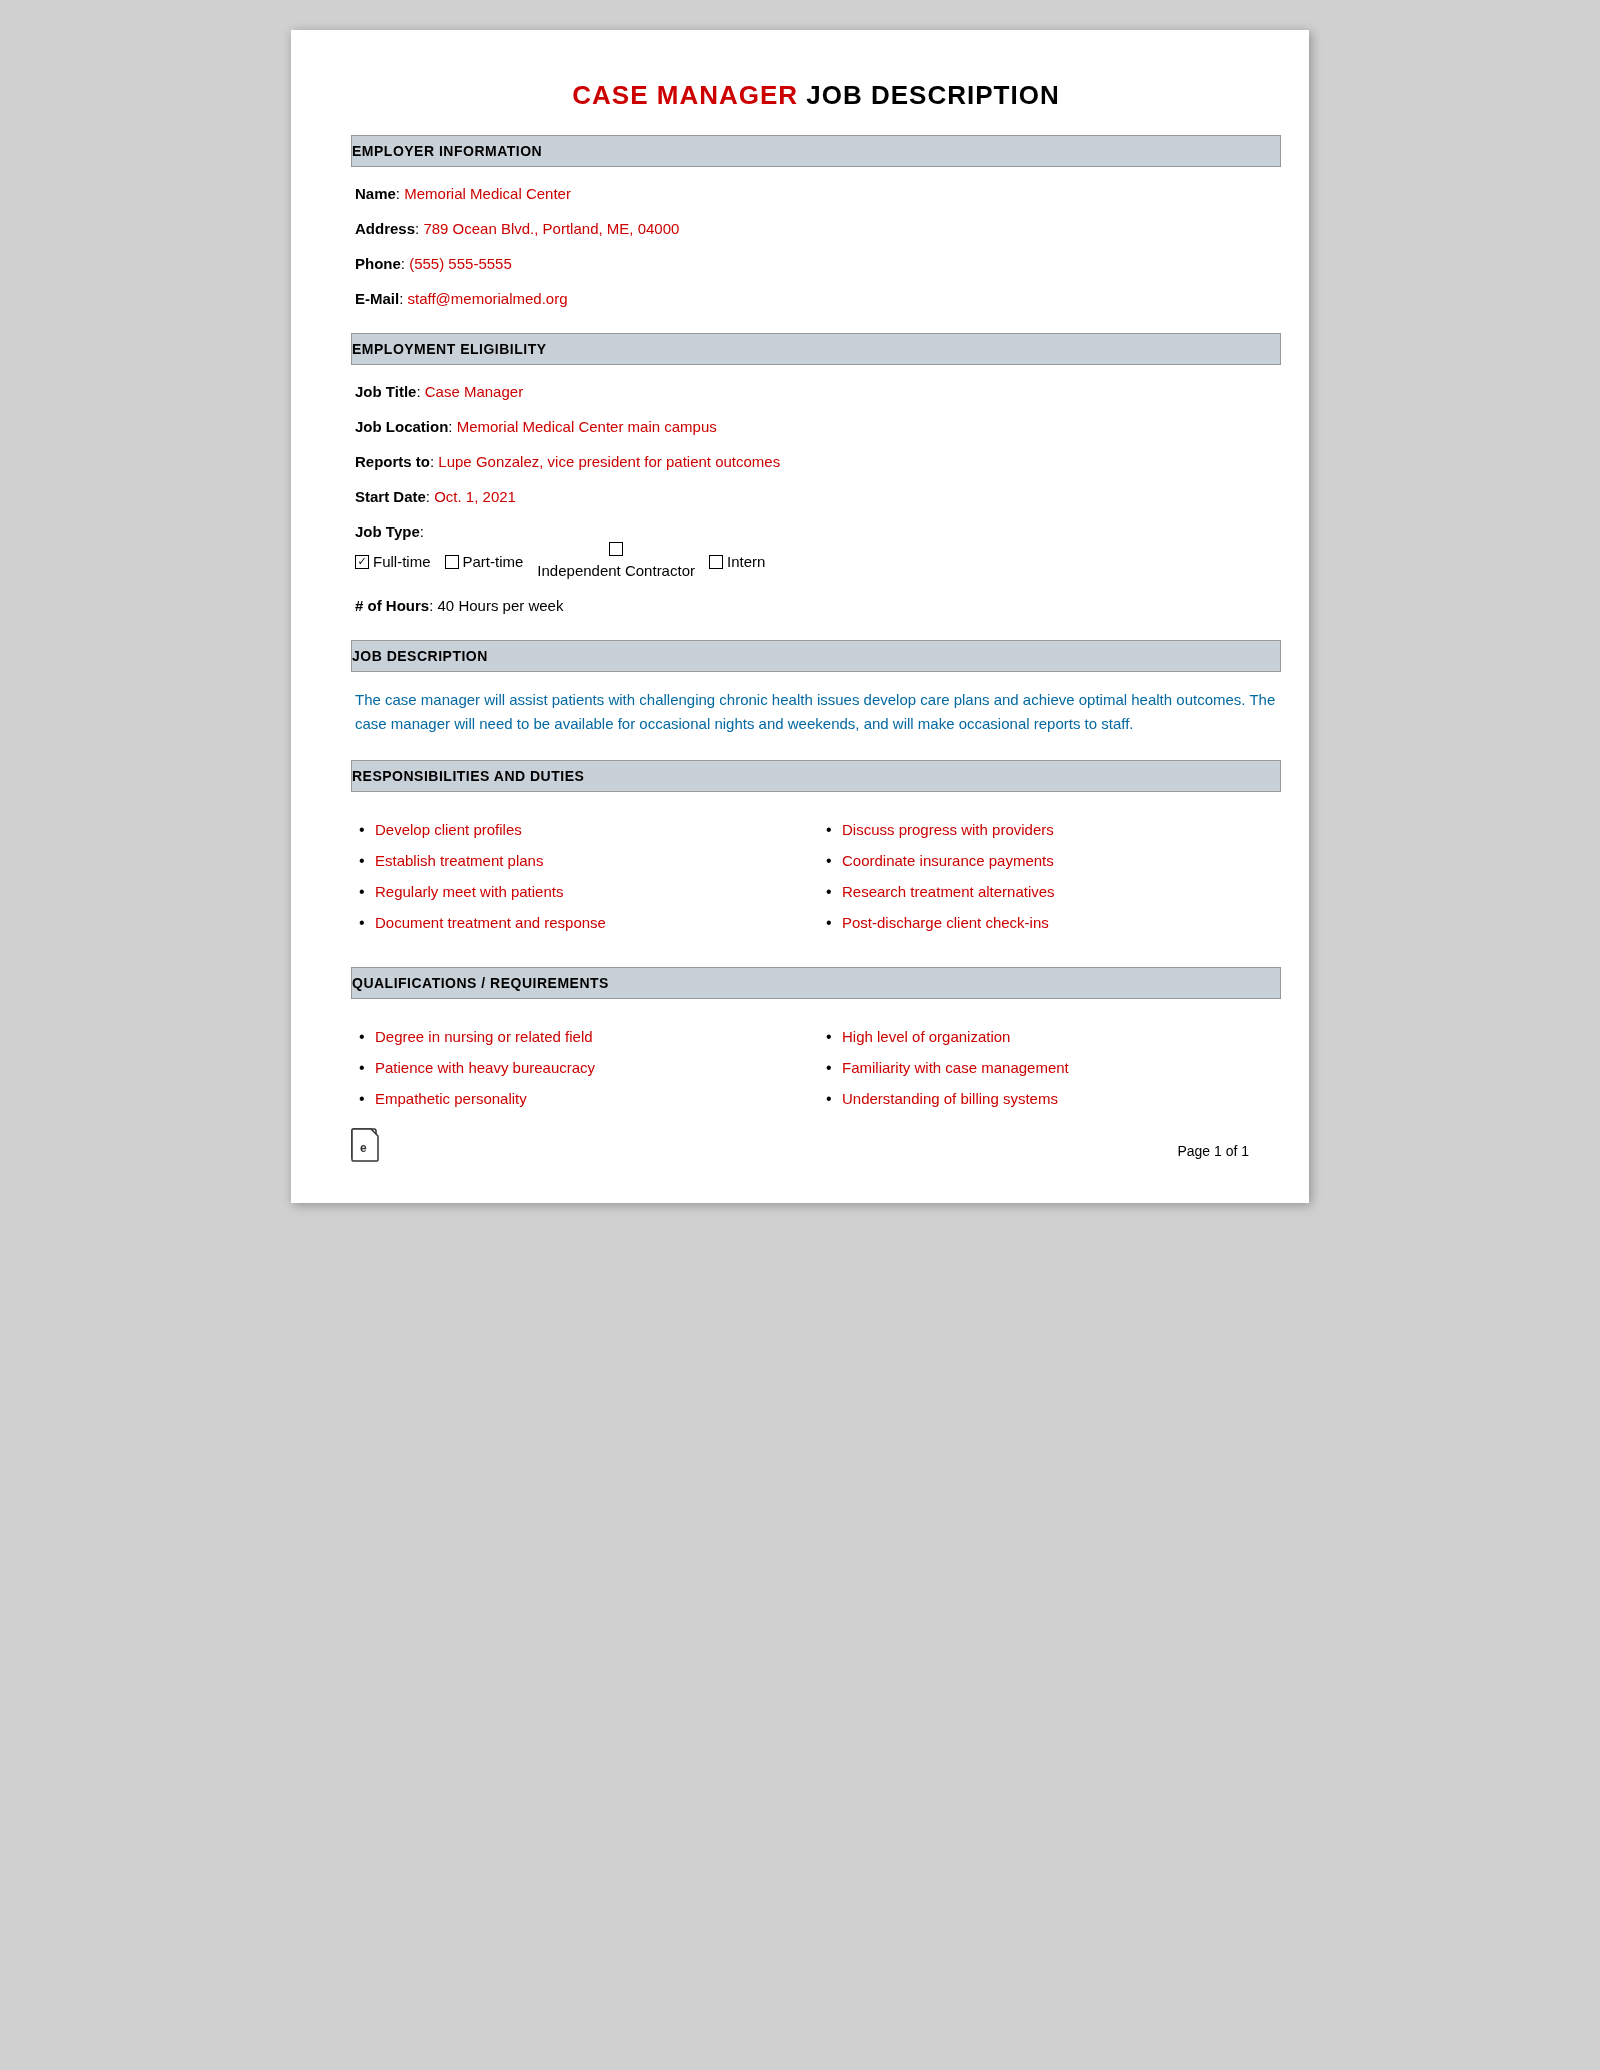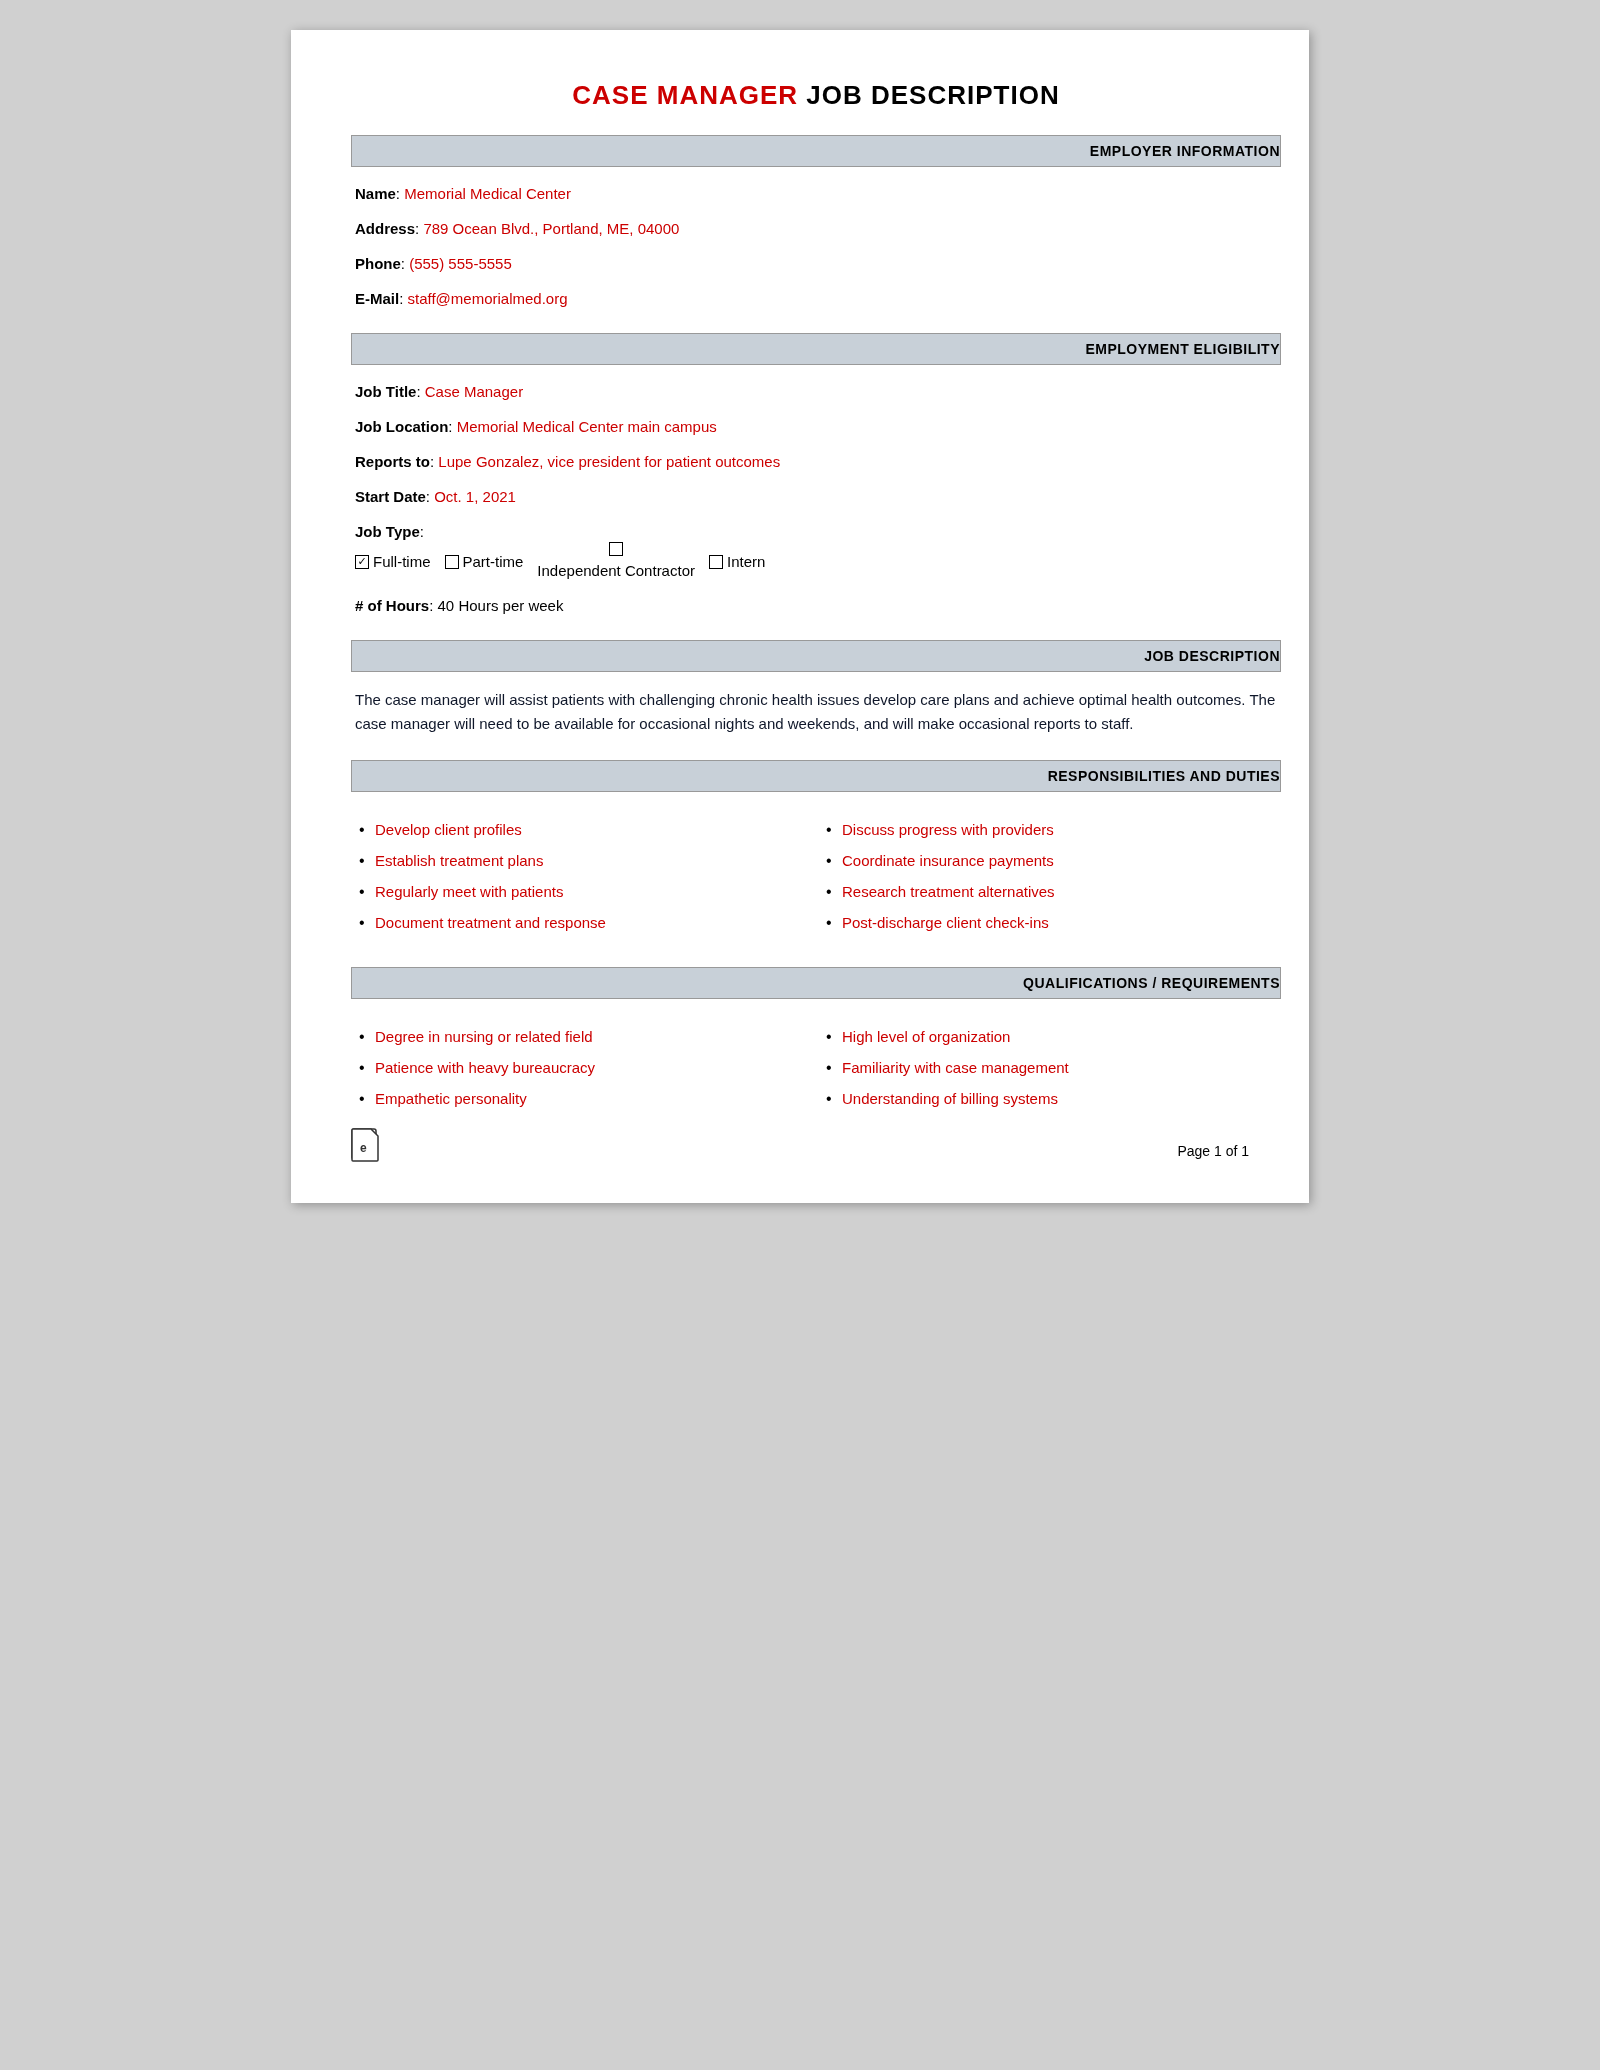"EMPLOYER INFORMATION" .section-header { text-align: right -> left }
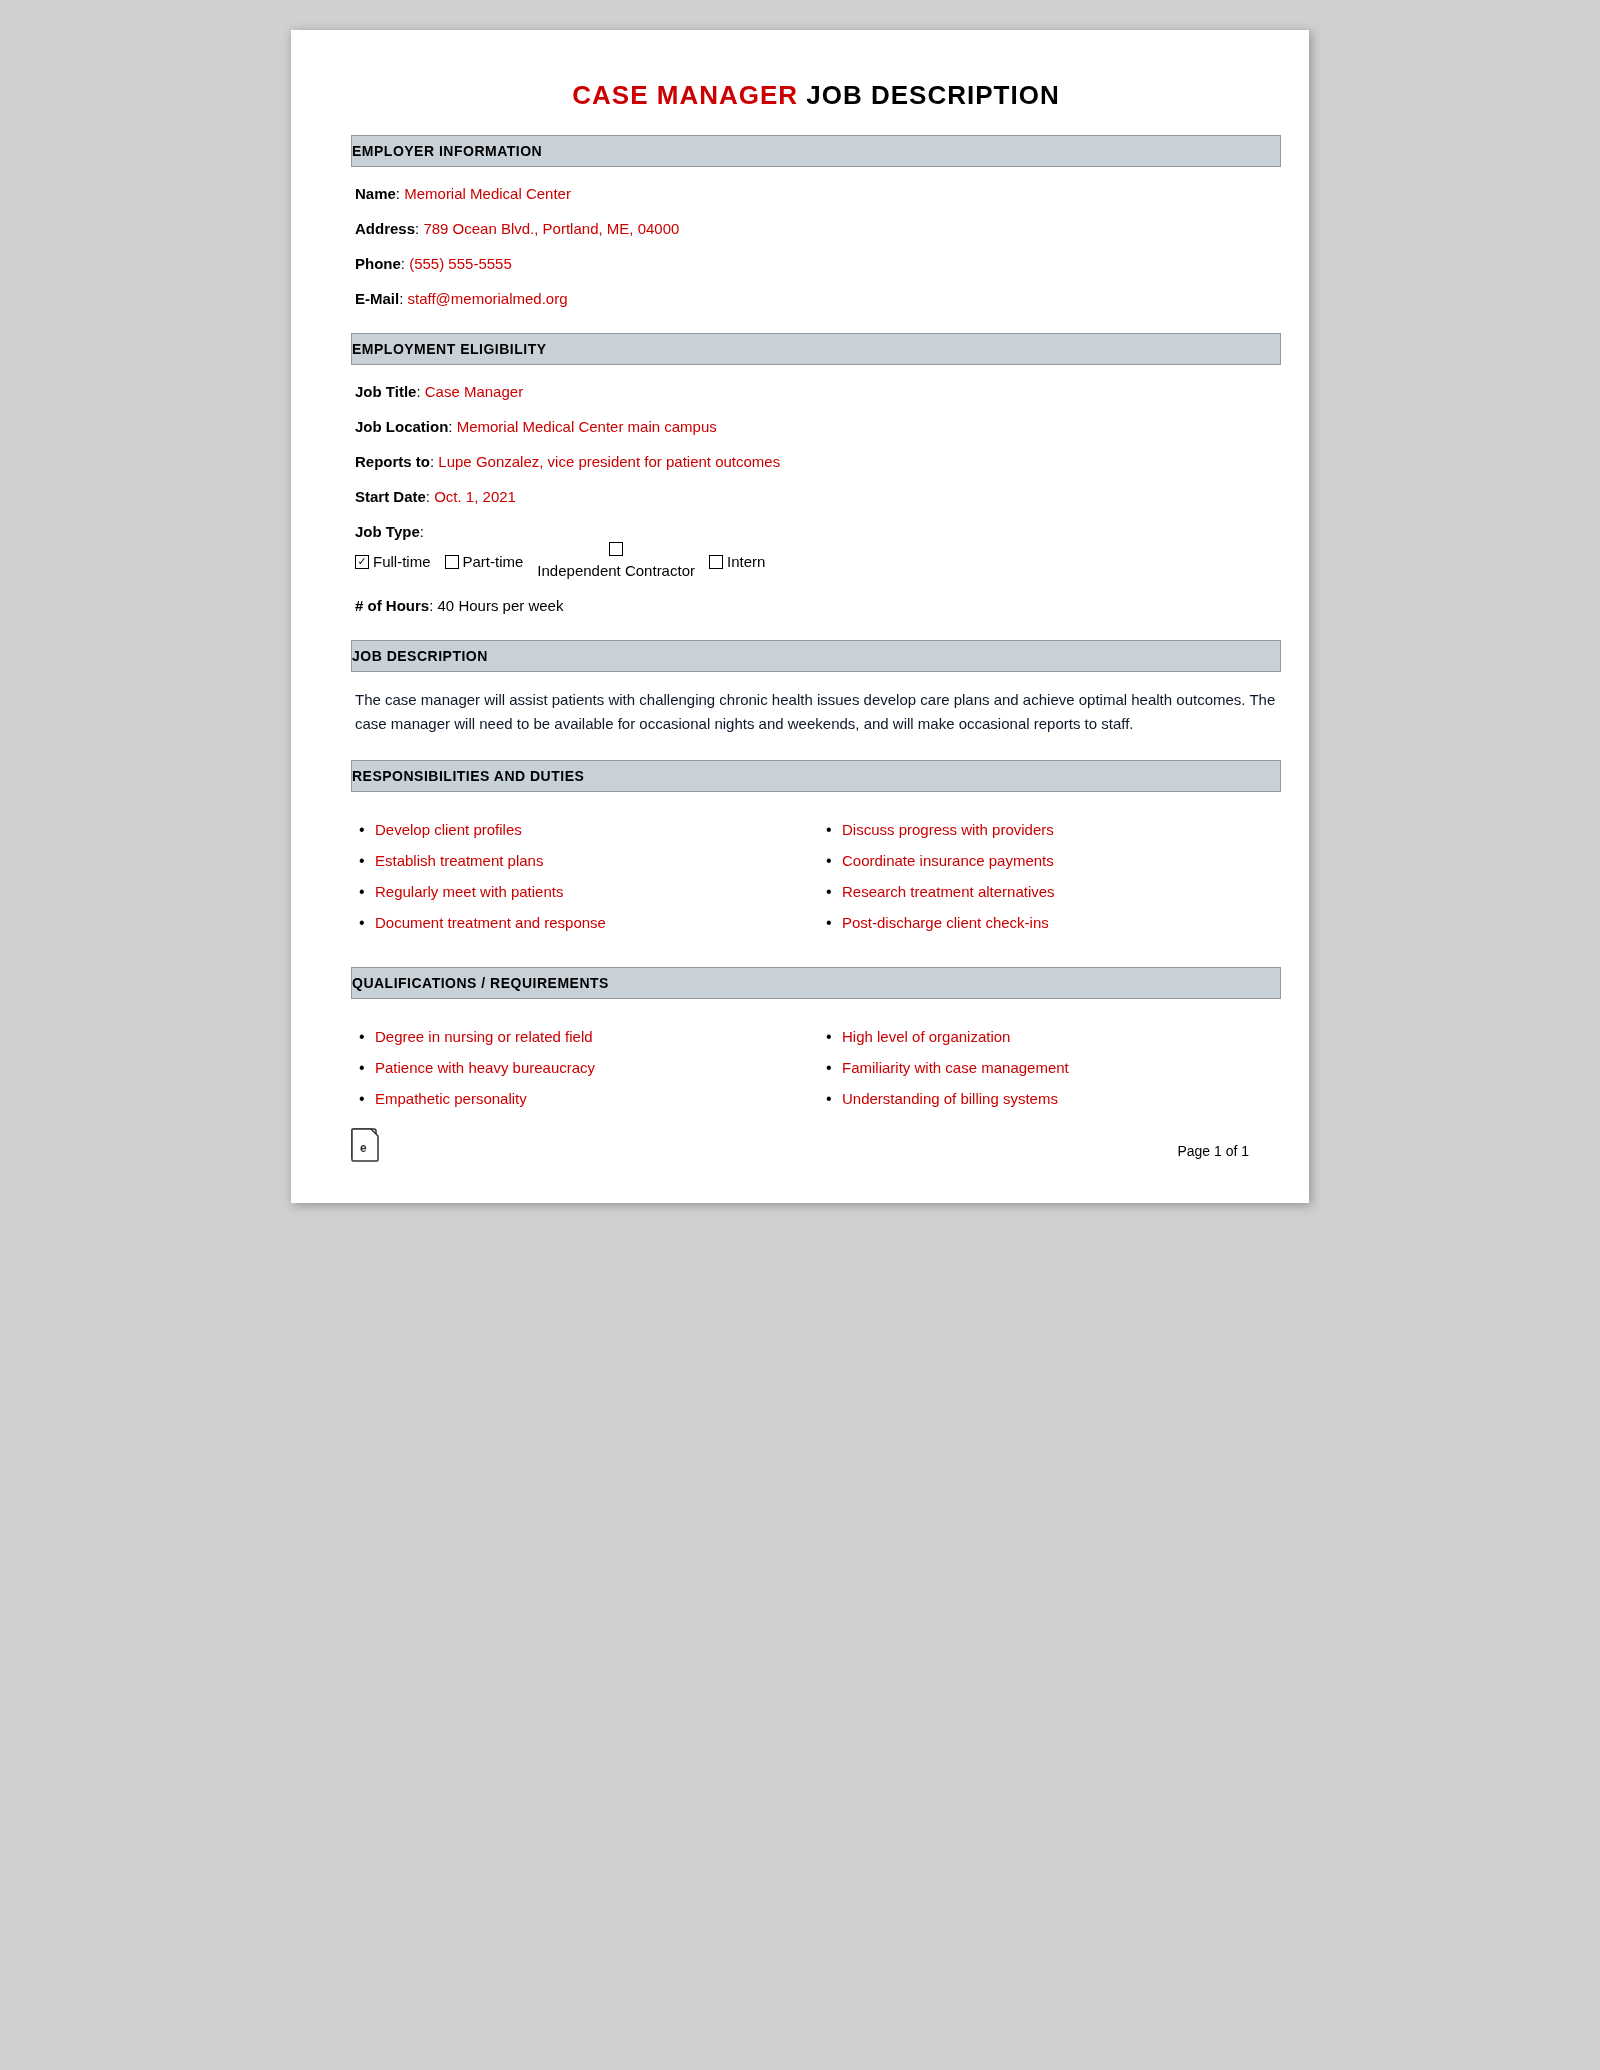"The case manager will assist" .description-text { color: #0f172a -> #0369a1 }
